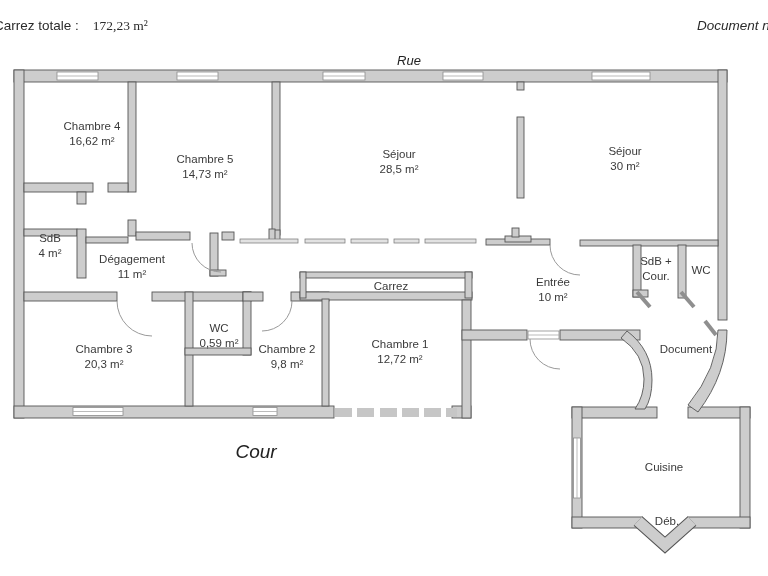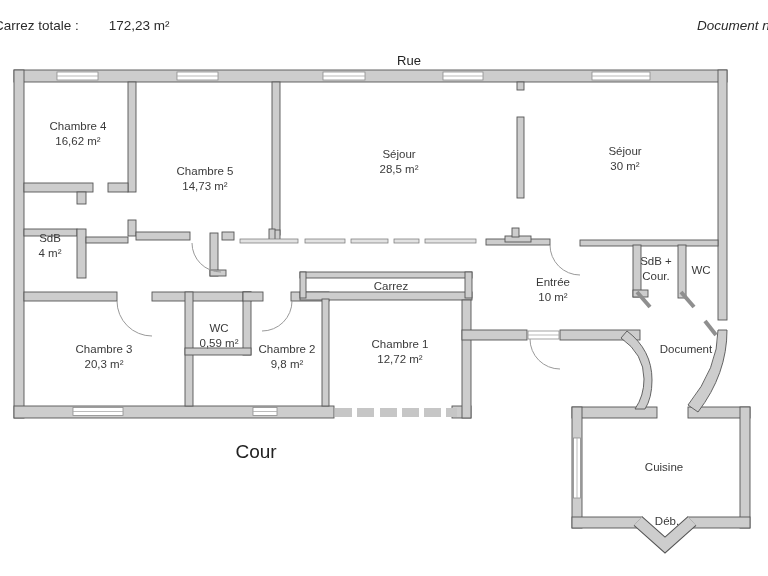"172,23 m²" .hdr-left .val { font-family: none -> Liberation Serif, serif; margin-left: 30px -> 14px }
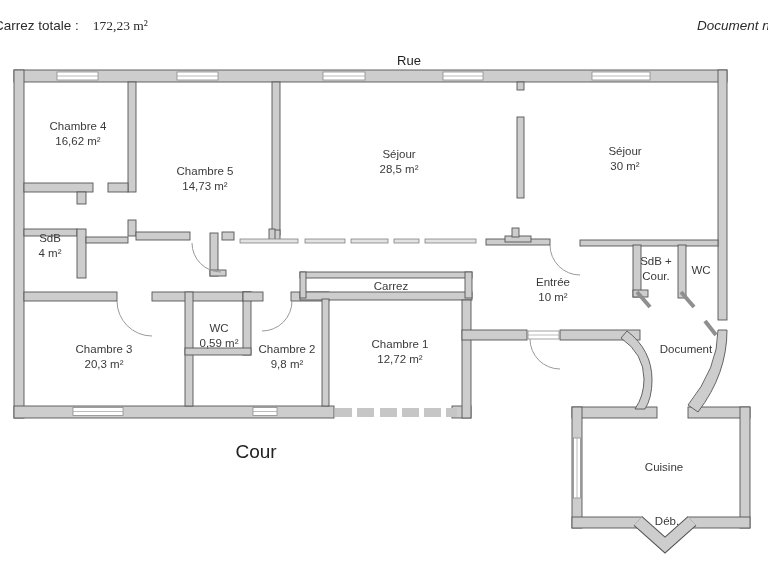"Rue" .ctx { font-style: none -> italic }
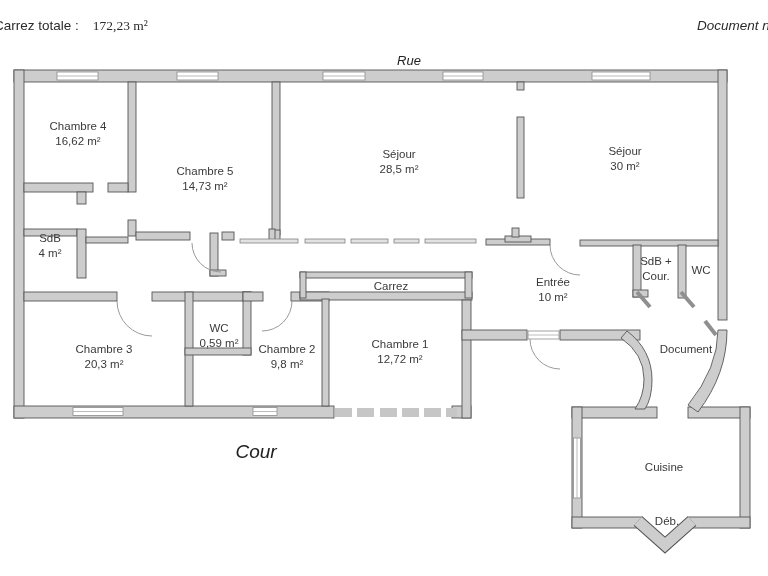"Chambre 4" div.room-label { left: 78px -> 92px }
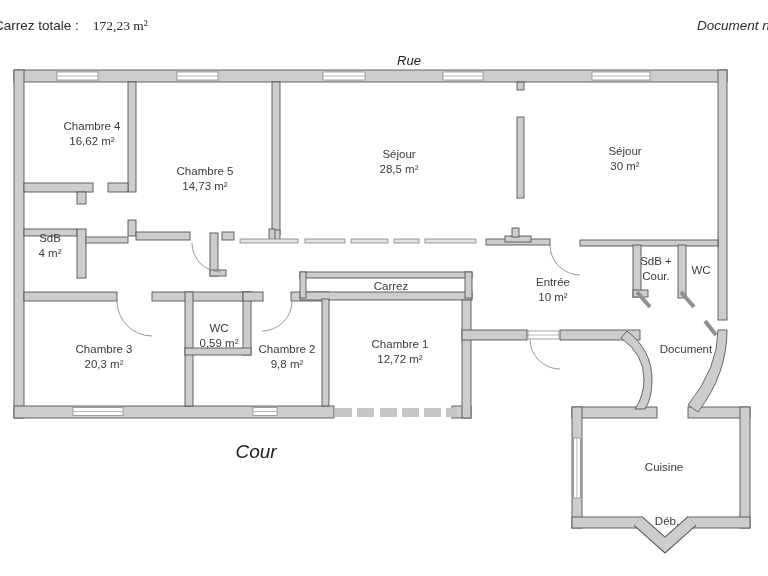"Chambre 5" div.room-label { top: 179px -> 167px }
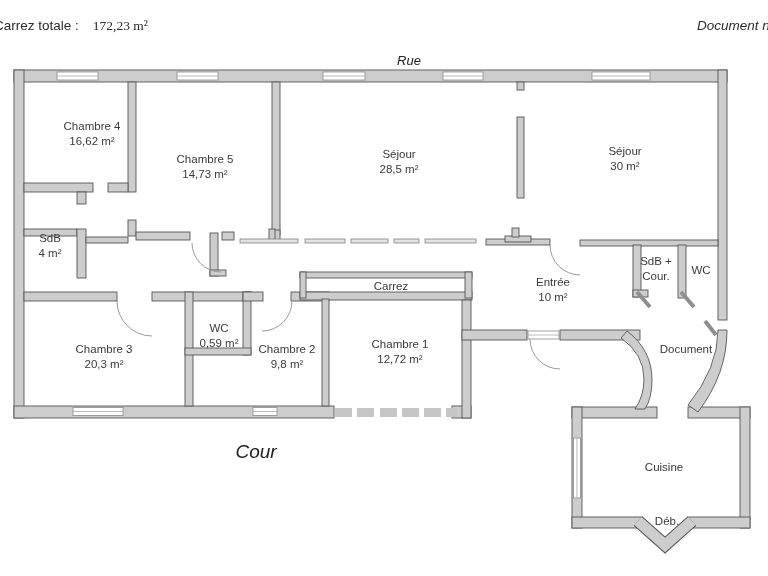"Dégagement" div.room-label { html: none -> <div> <div>Dégagement</div> <div>11 m²</div> </div> }
